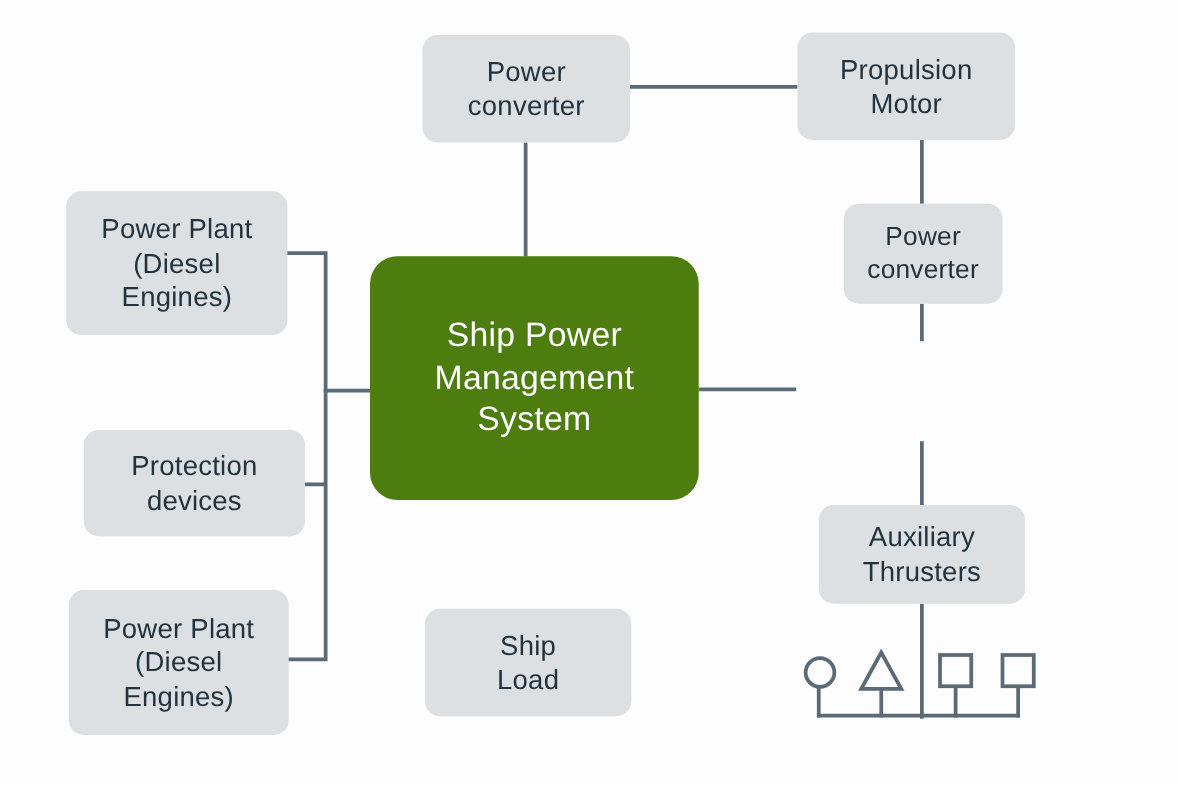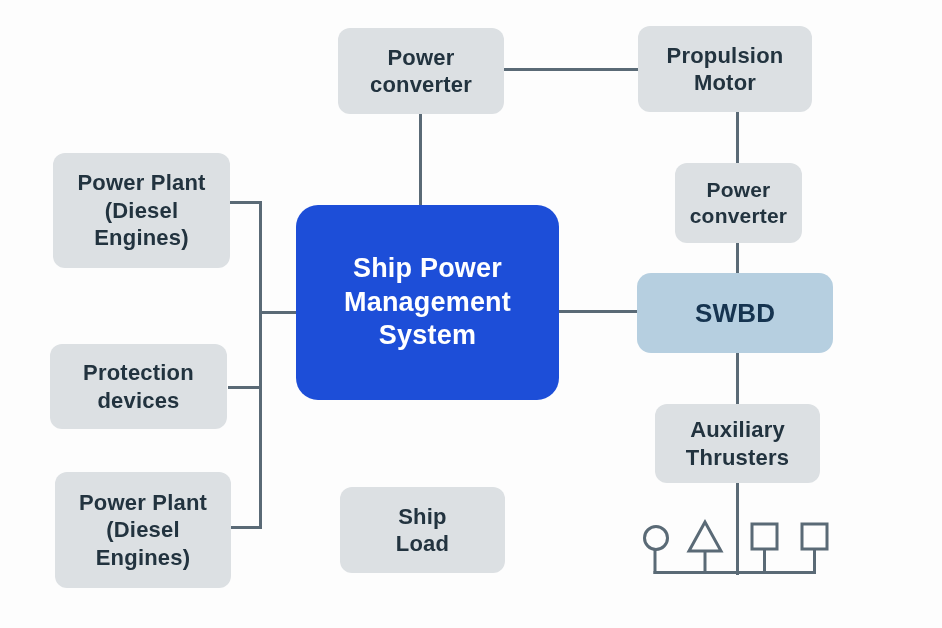"Power" .node { font-weight: 700 -> 400 }
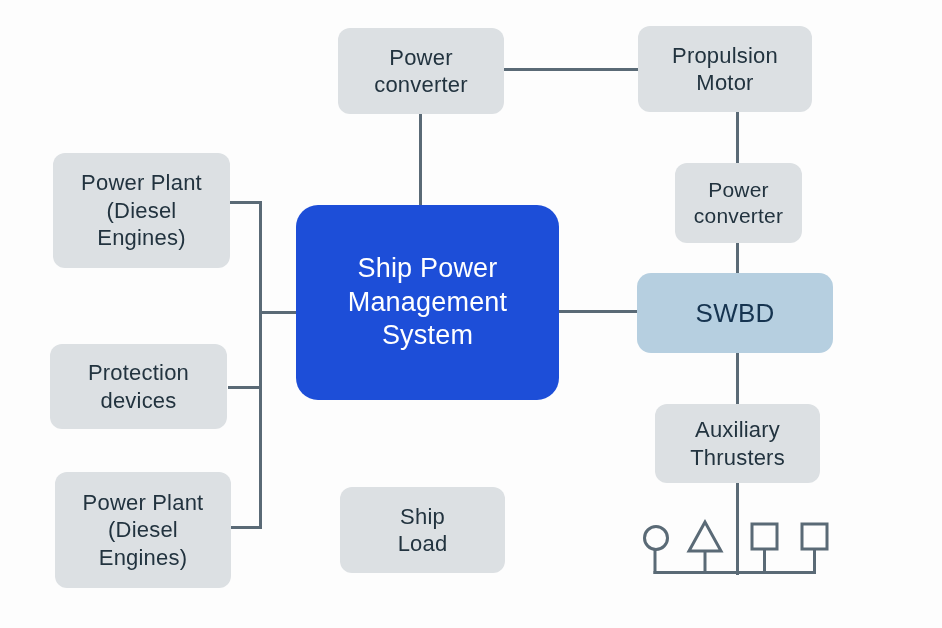"Ship Power" .node.primary { background: #1d4ed8 -> #4d7c0f }
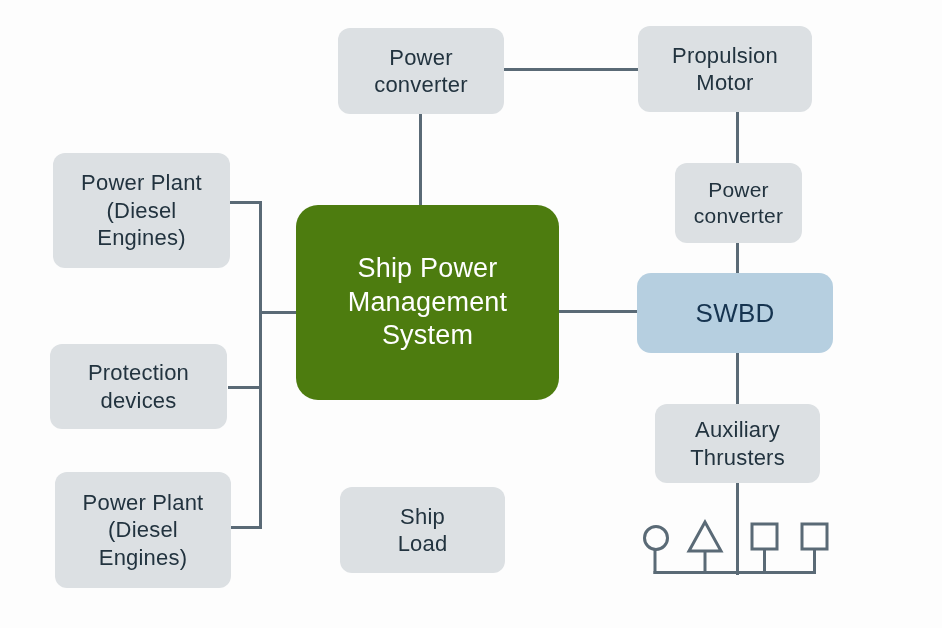"SWBD" div.node { html: <div>SWBD</div> -> none }
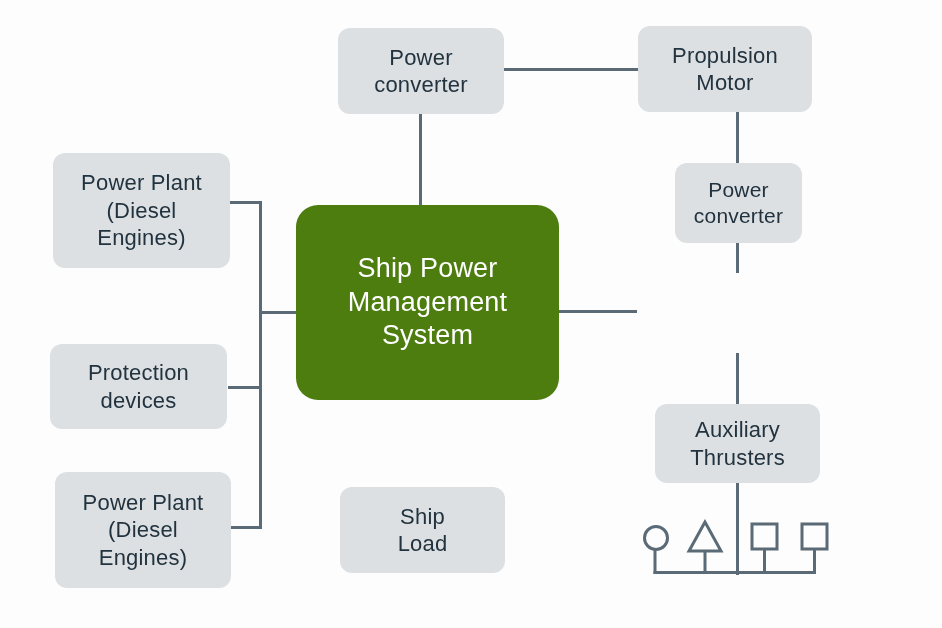"Protection" div.node { left: 50px -> 67px }
